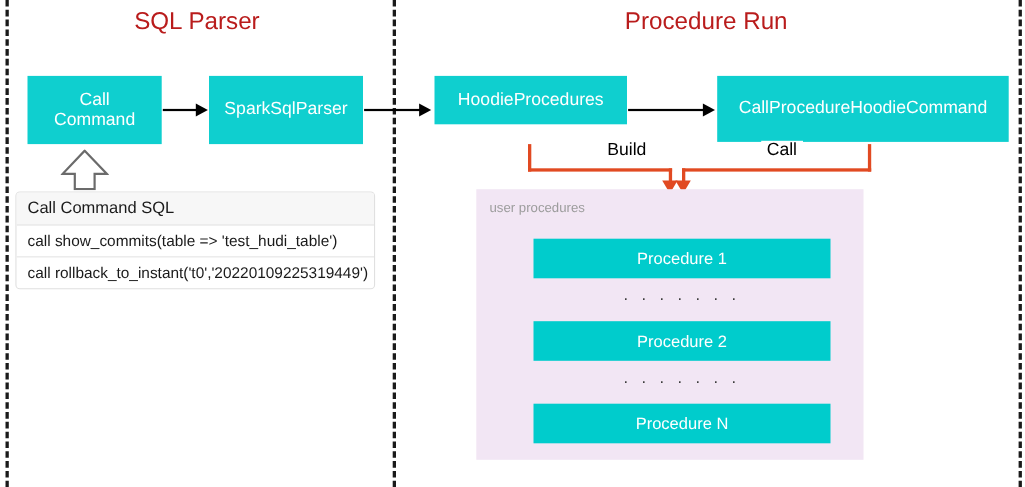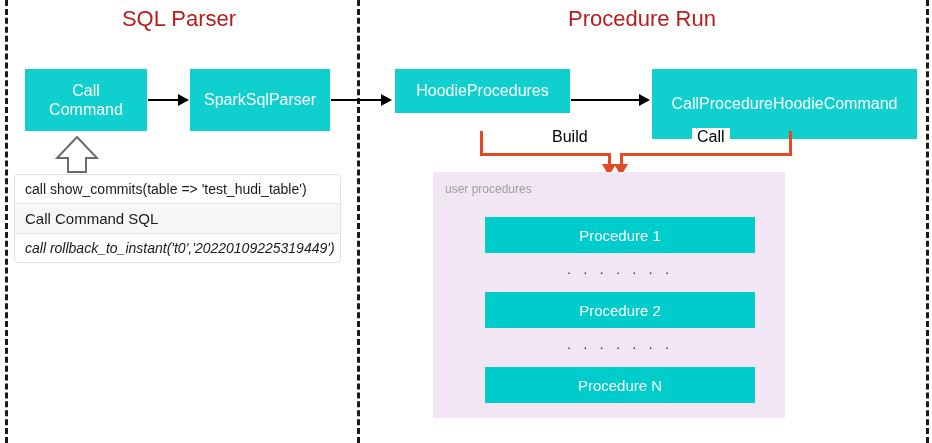"CallProcedureHoodieCommand" #box-call-proc-cmd { height: 70px -> 60px }
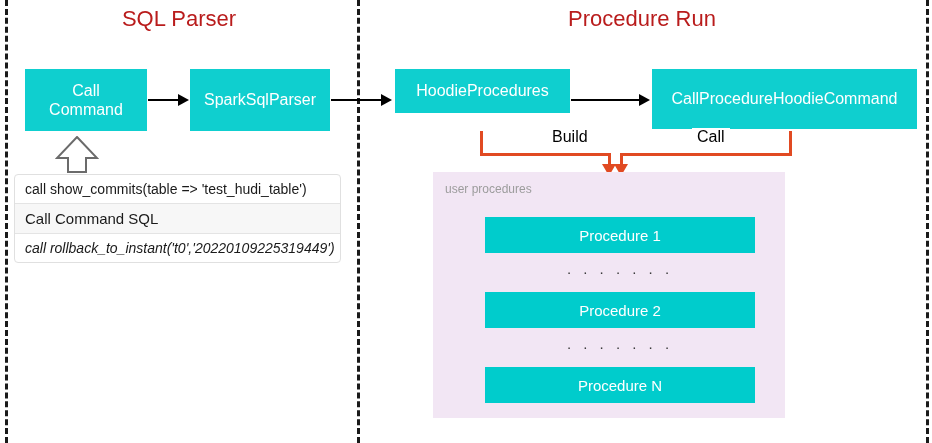"call show_commits(table =>" div.row { order: before "Call Command SQL" -> after "Call Command SQL" }
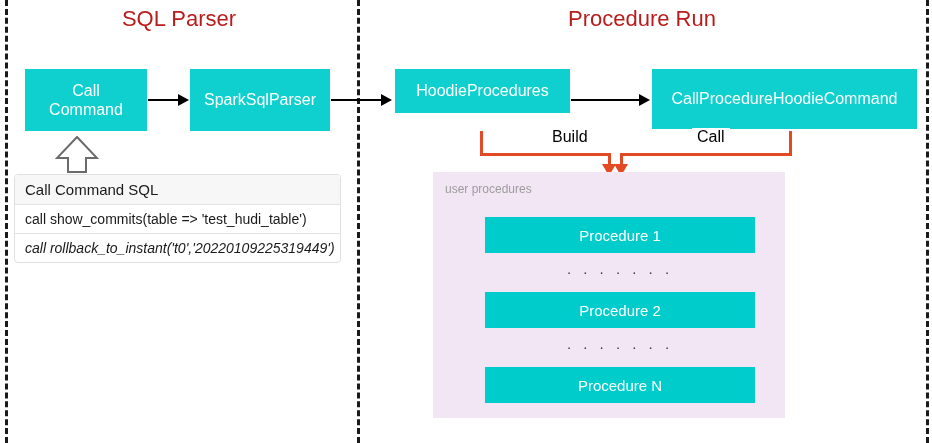"call rollback_to_instant('t0','20220109225319449')" #sql-table .row:last-child { font-style: italic -> none }
